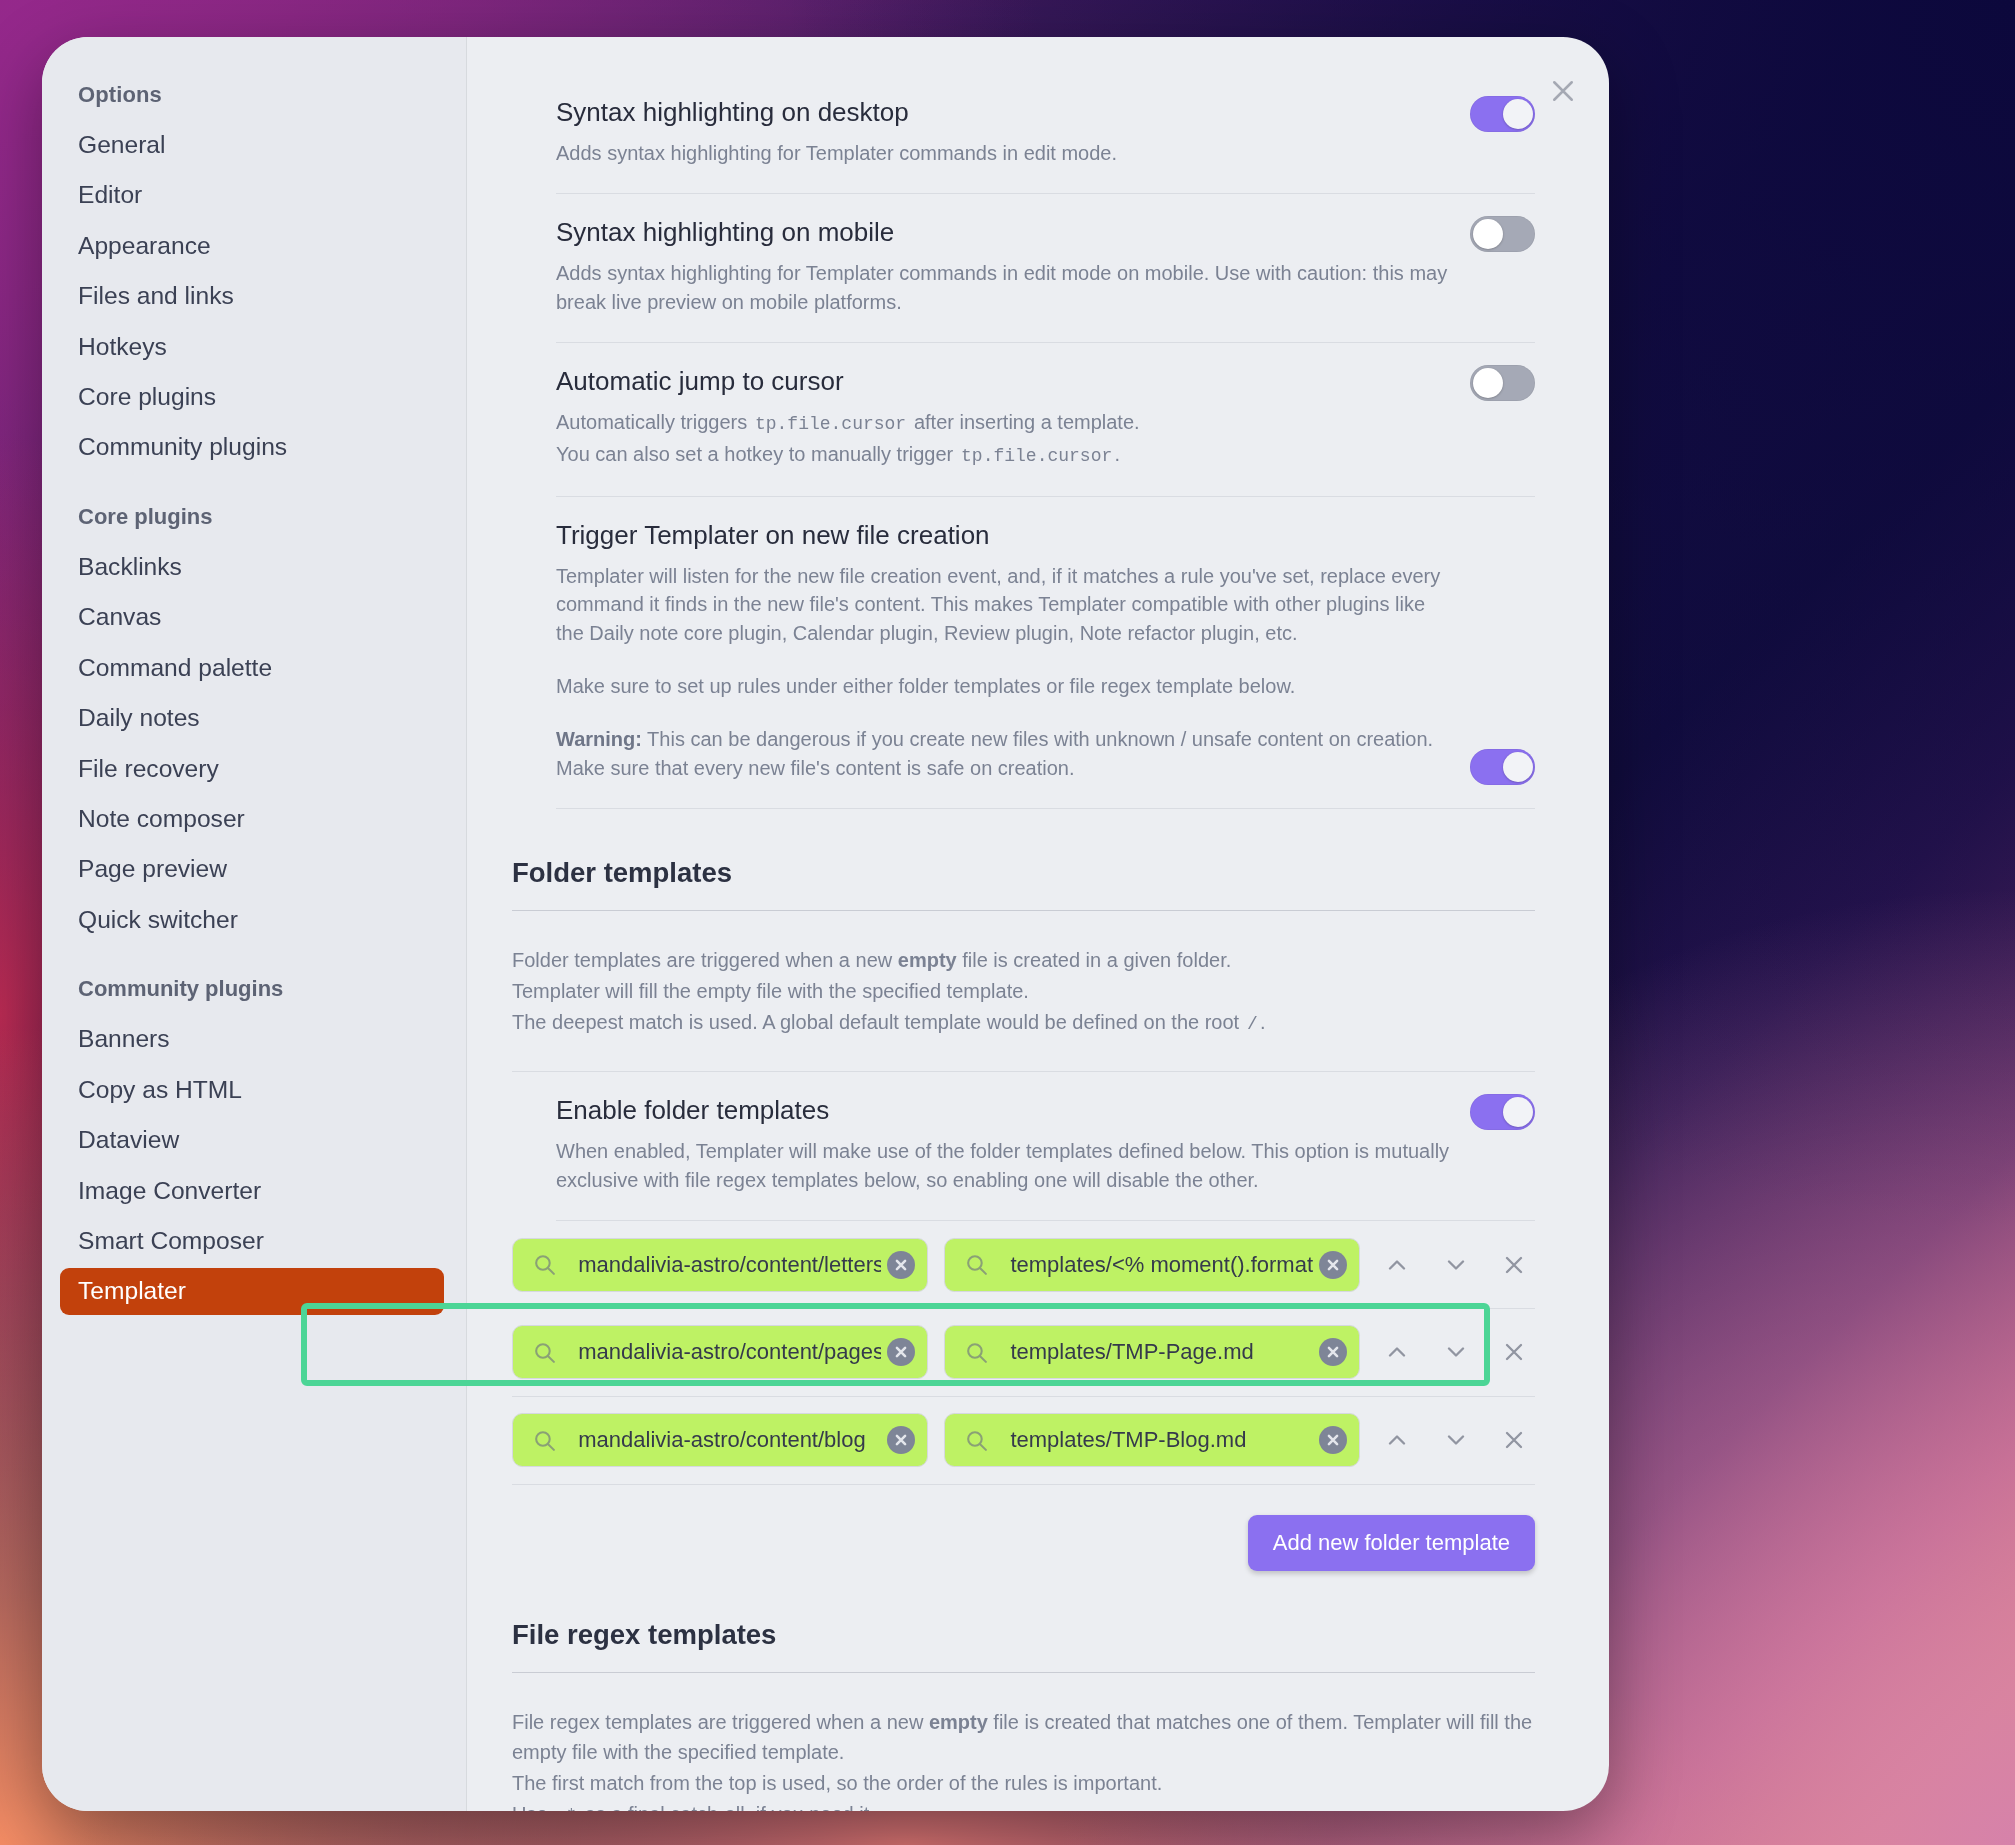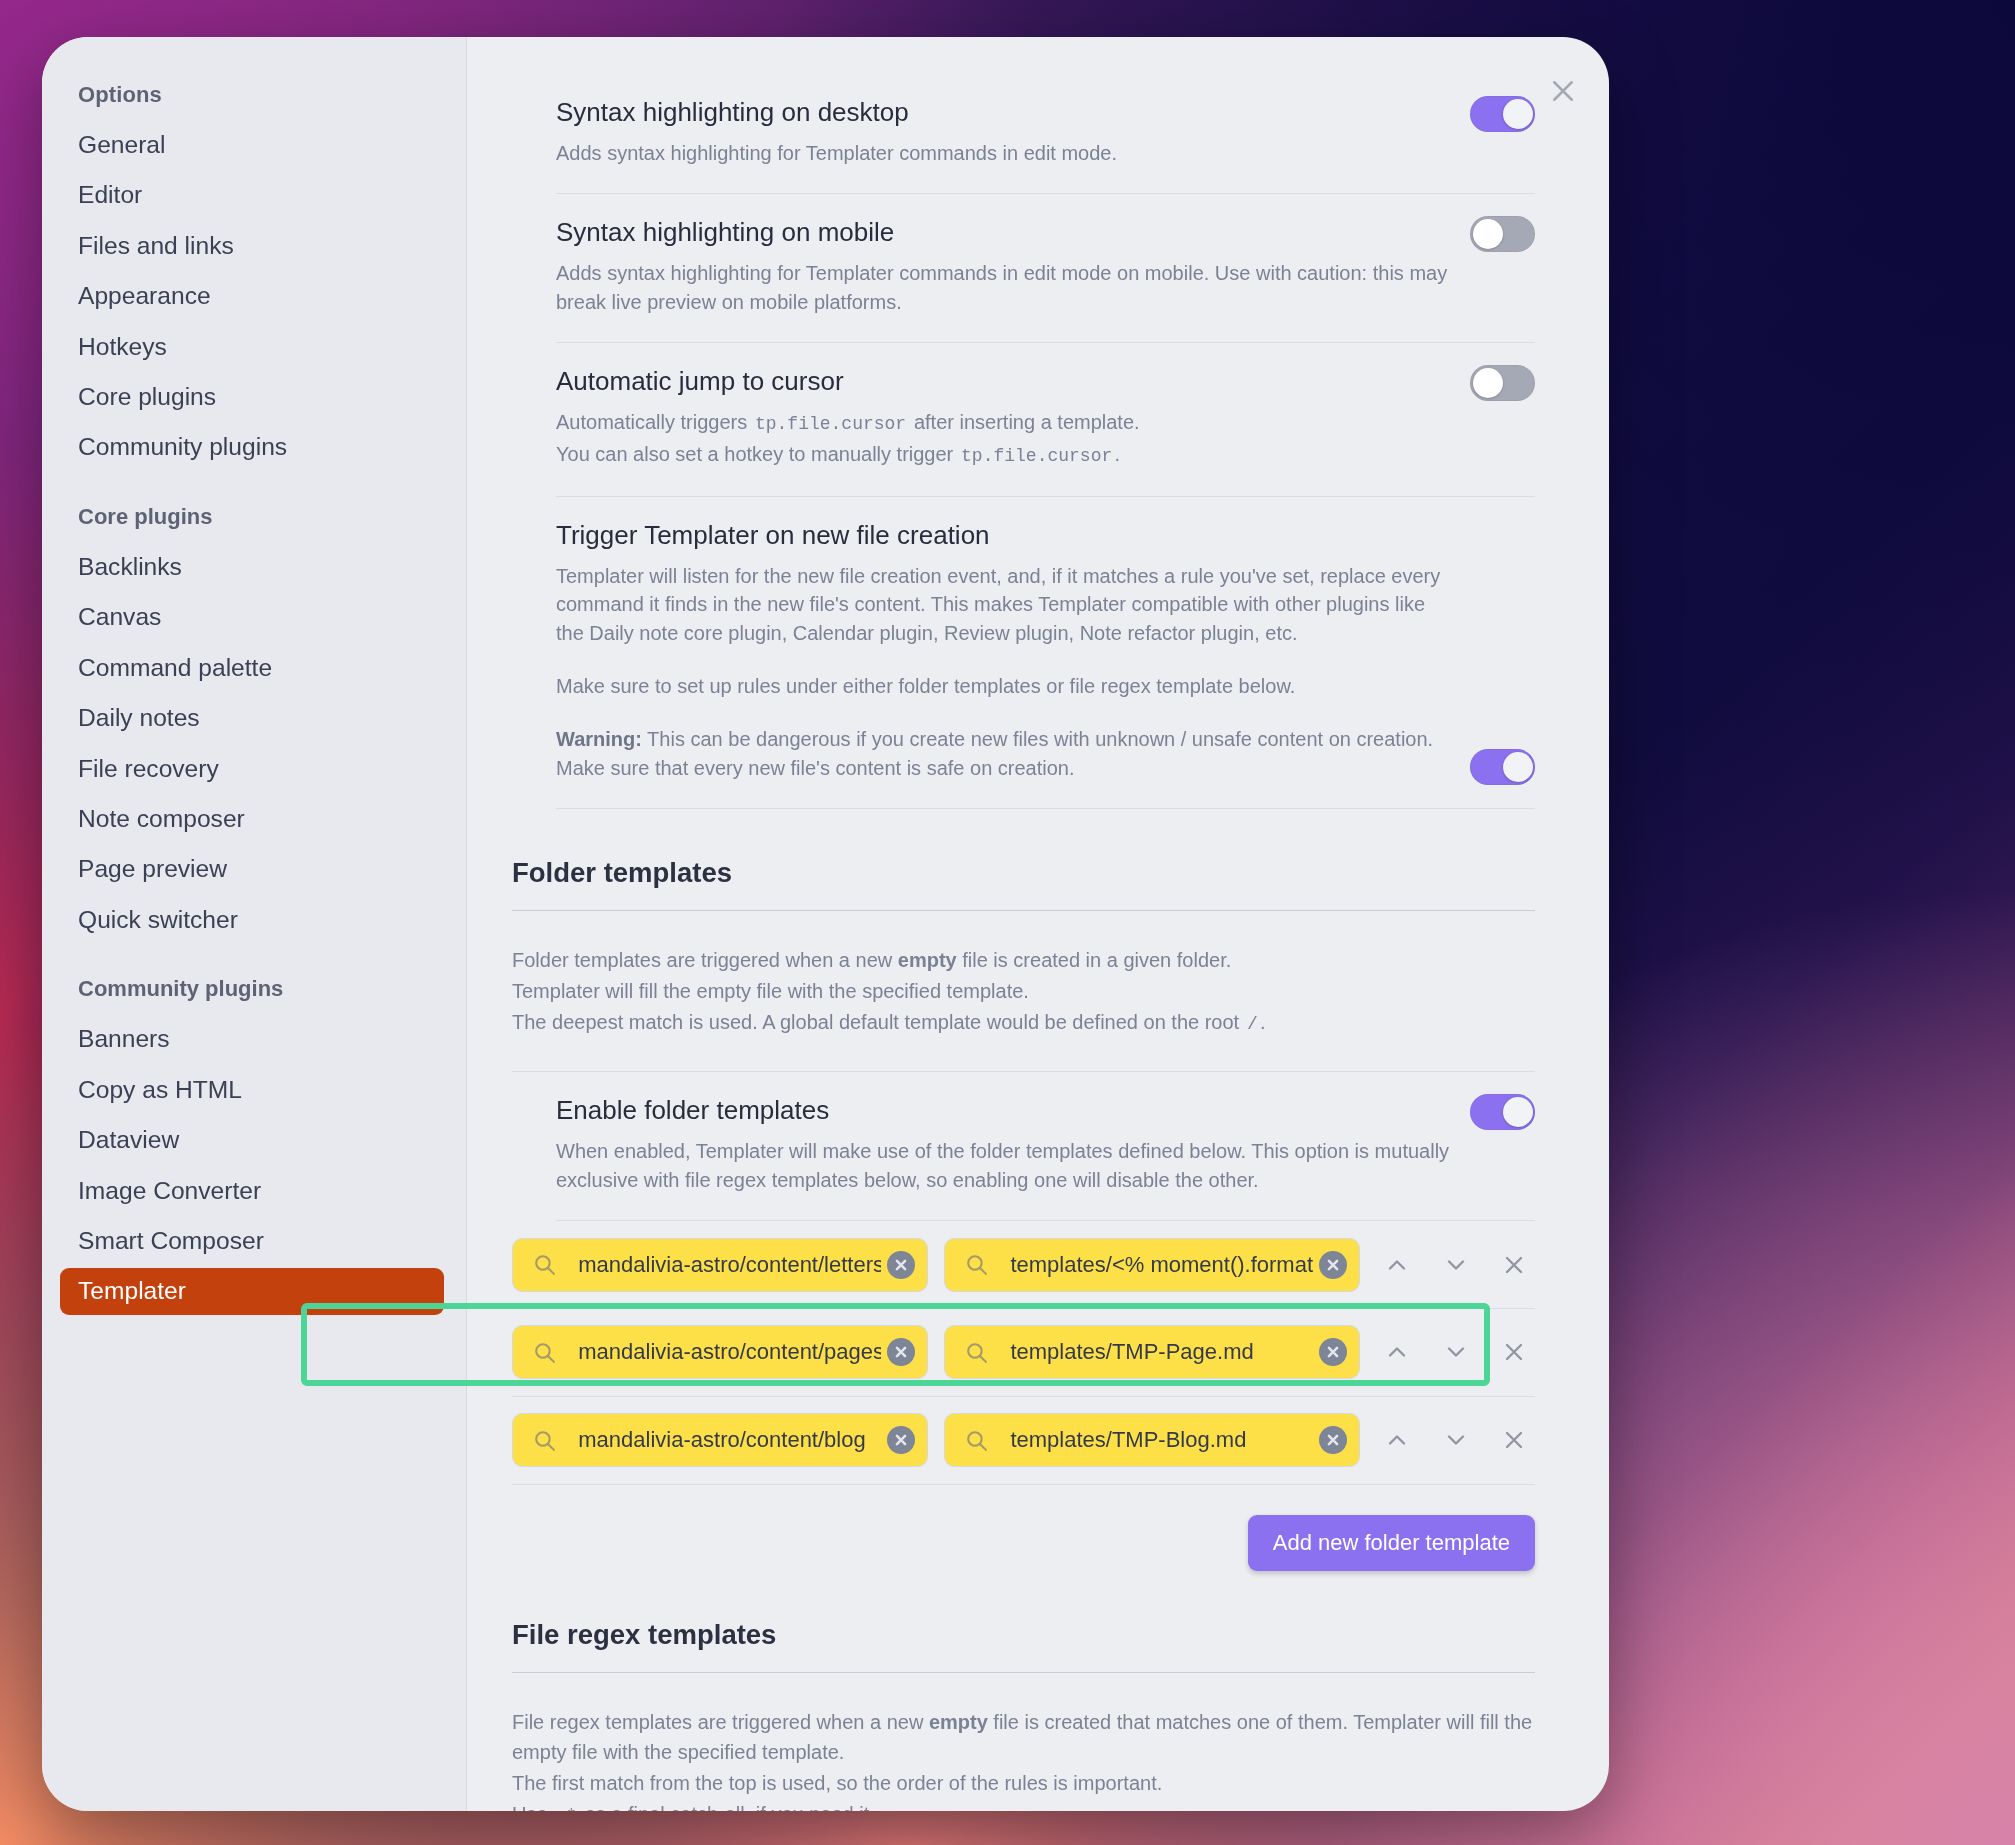"Files and links" div.side-item { order: before "Appearance" -> after "Appearance" }
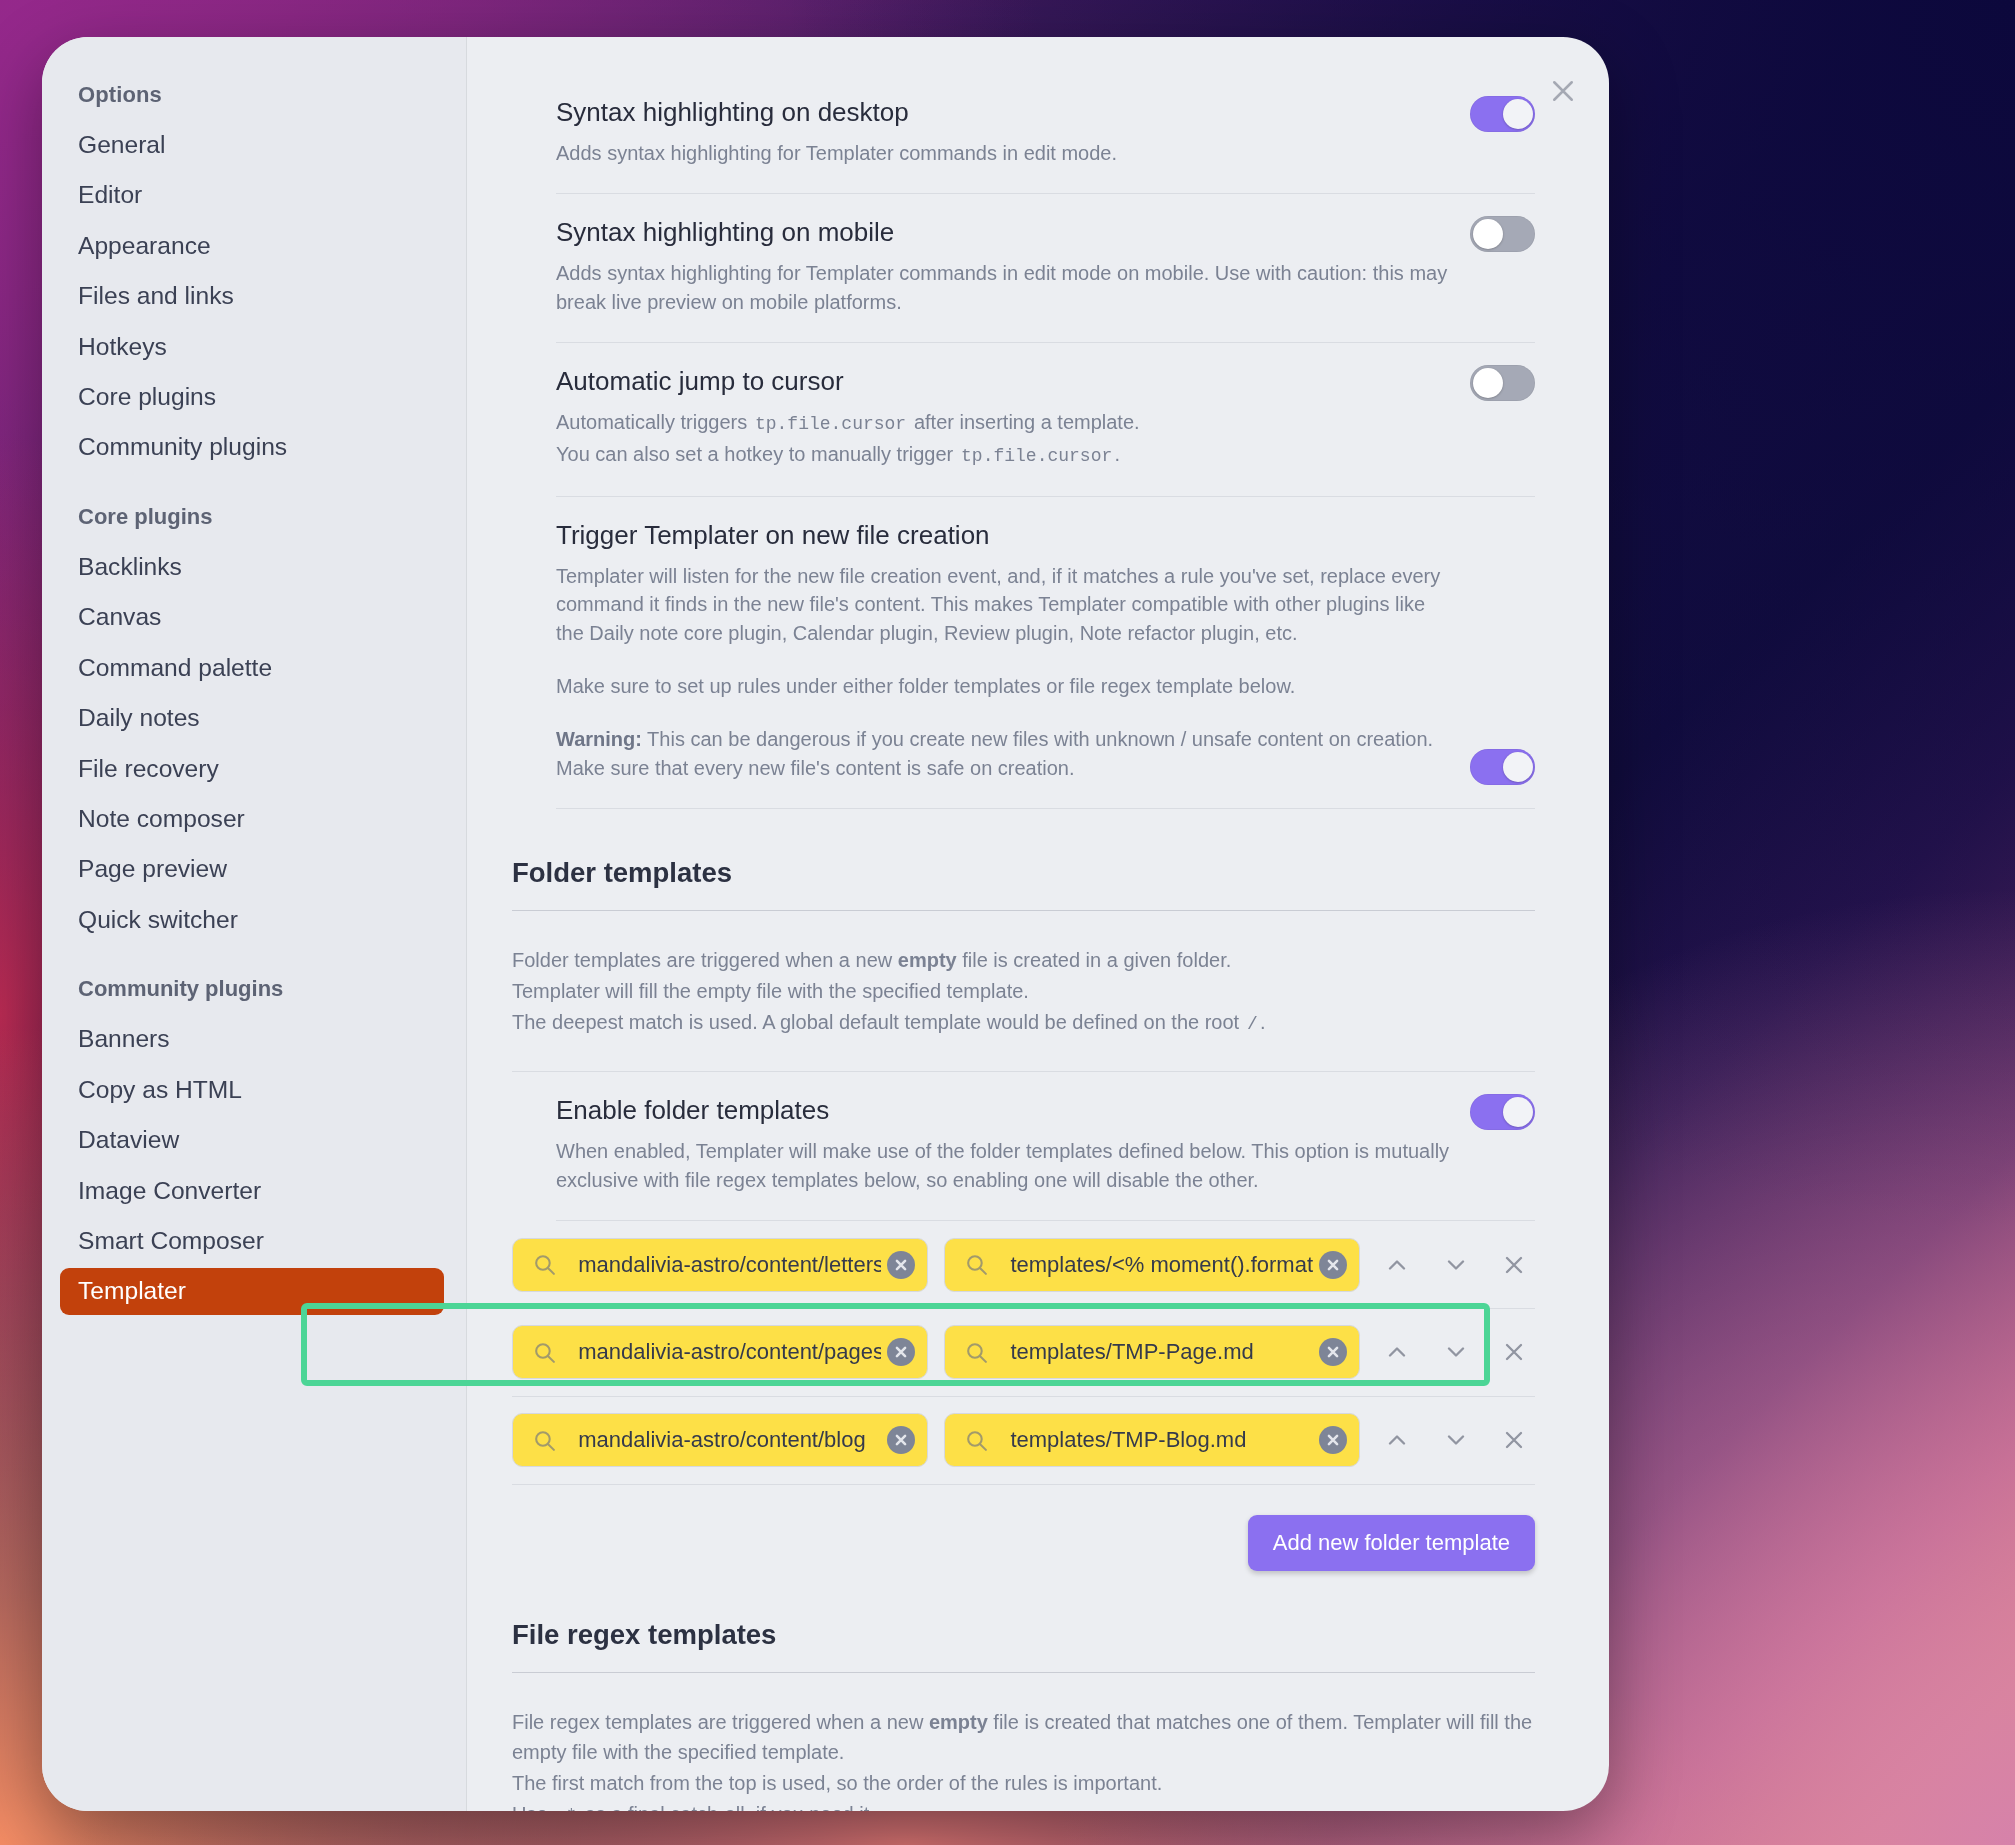"mandalivia-astro/content/letters" .search-field { background: #fde047 -> #bef264 }
